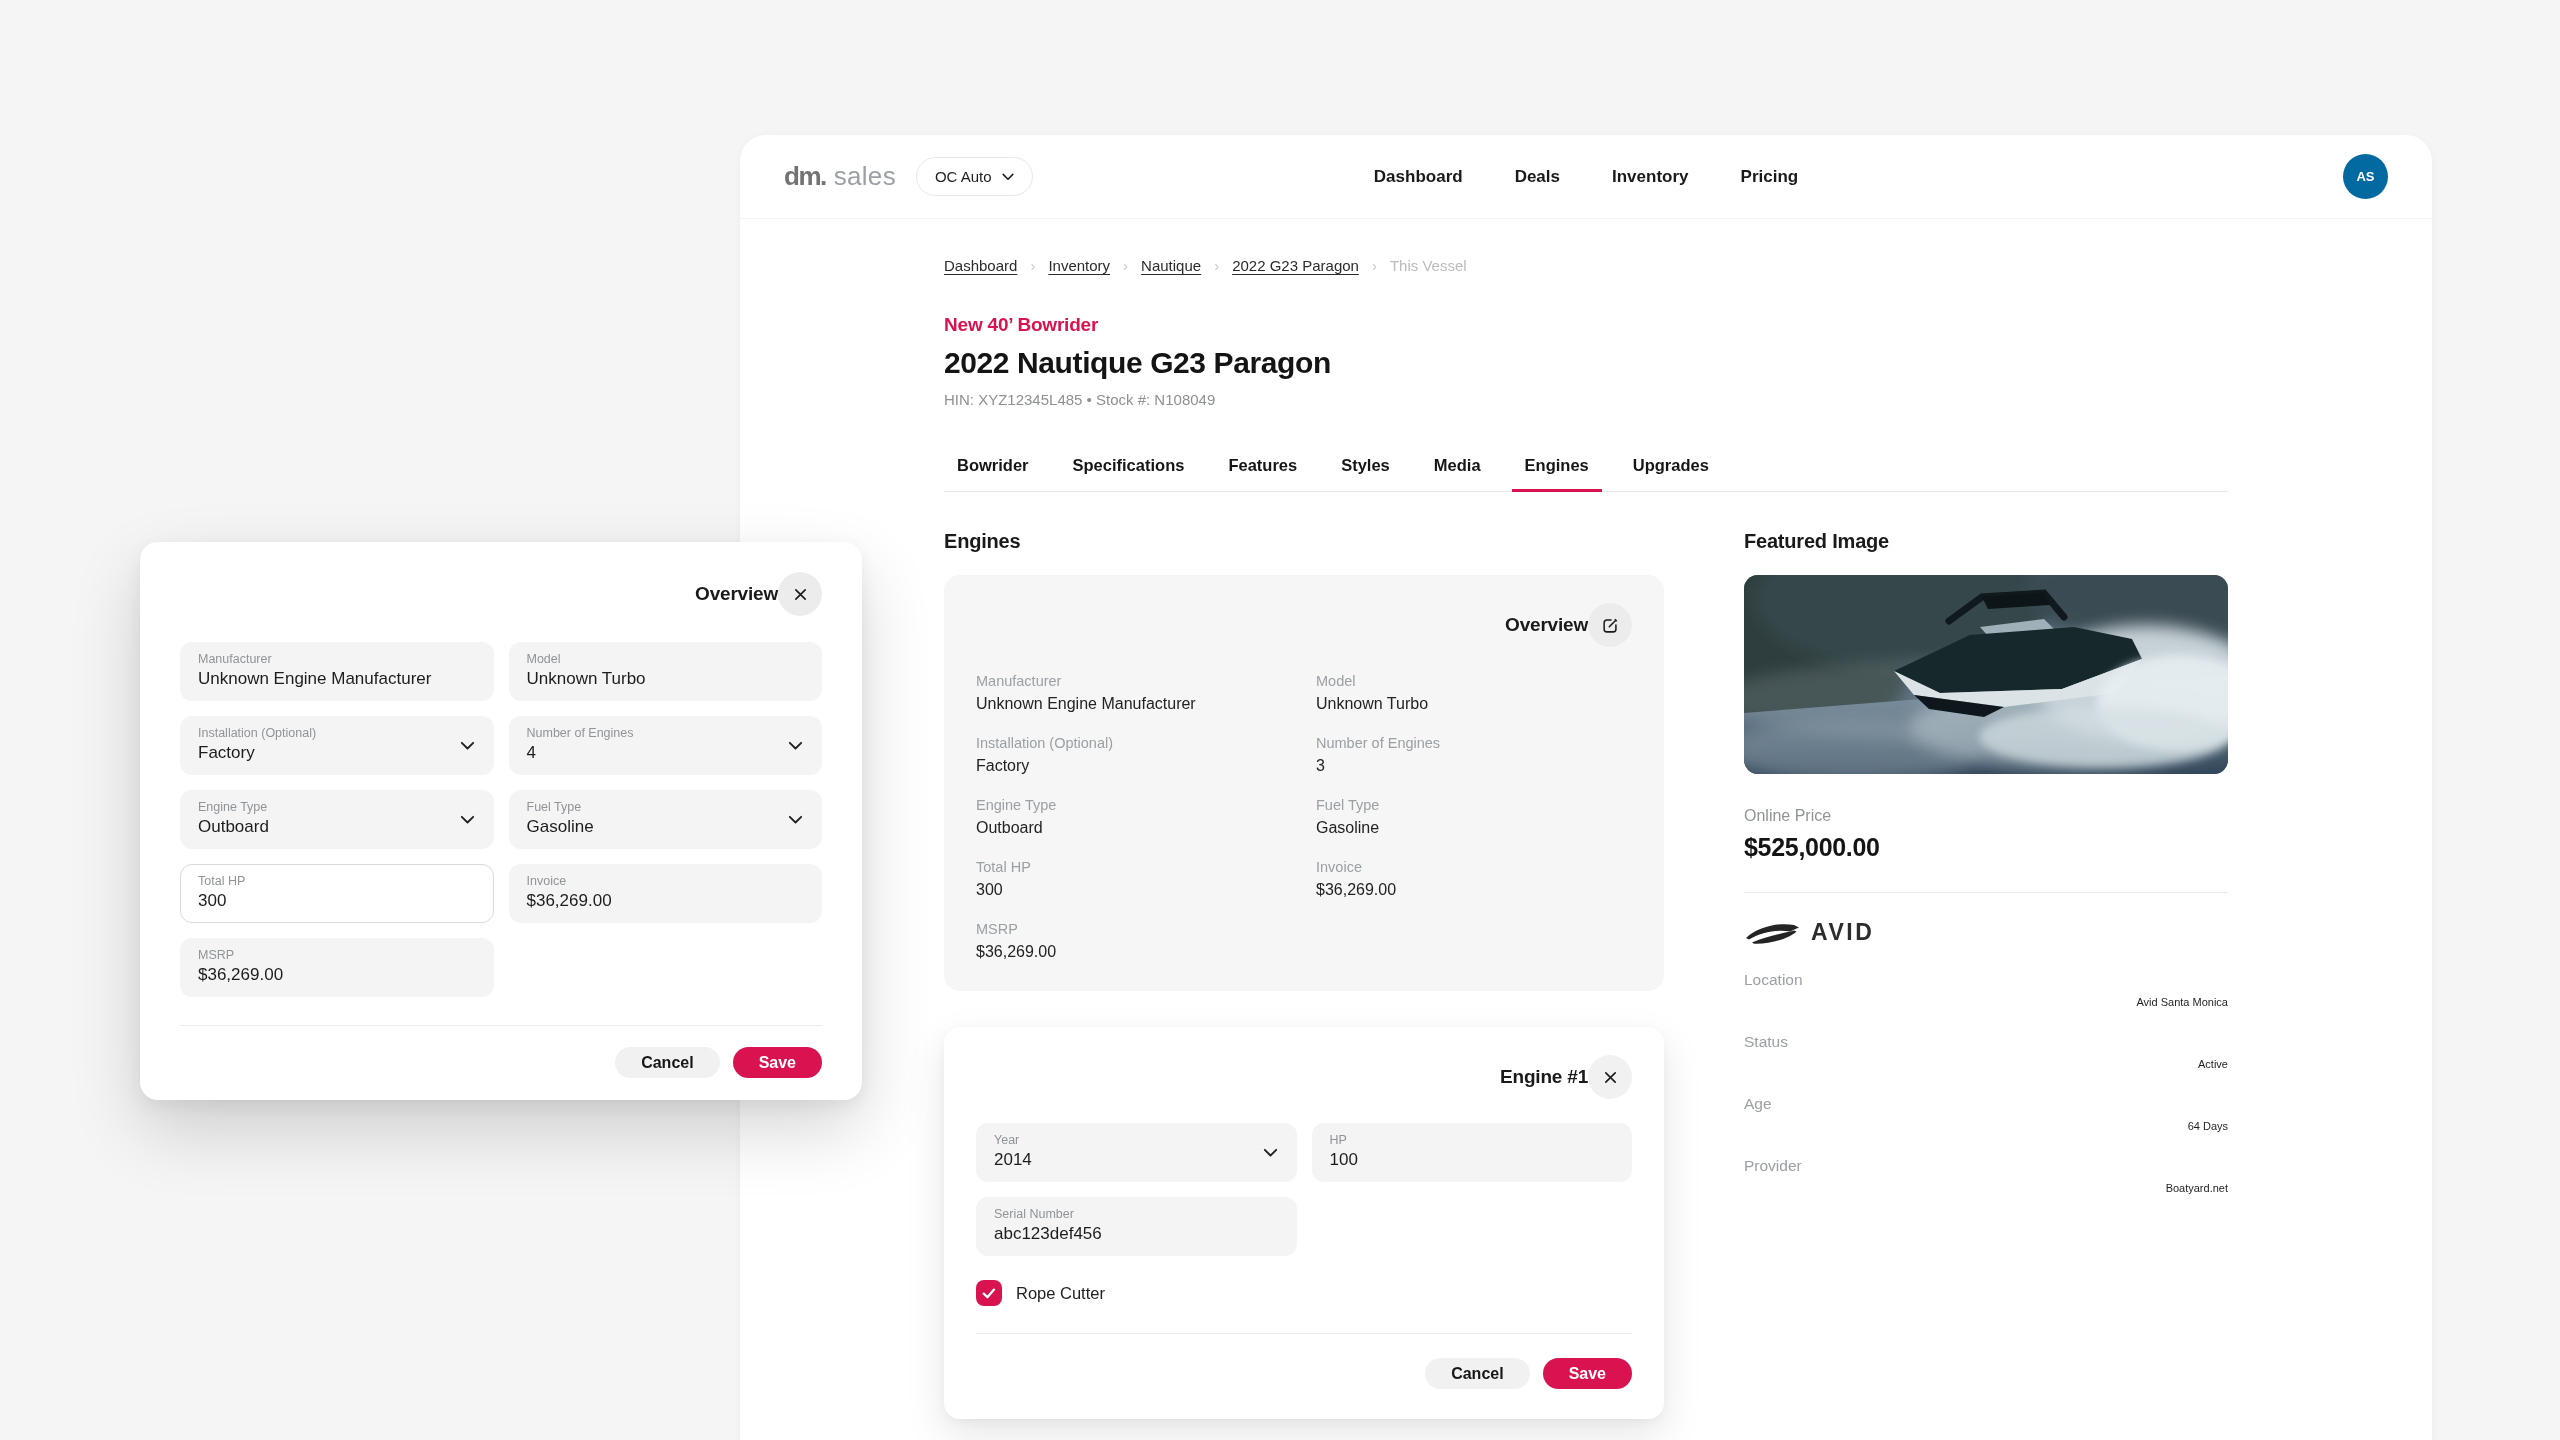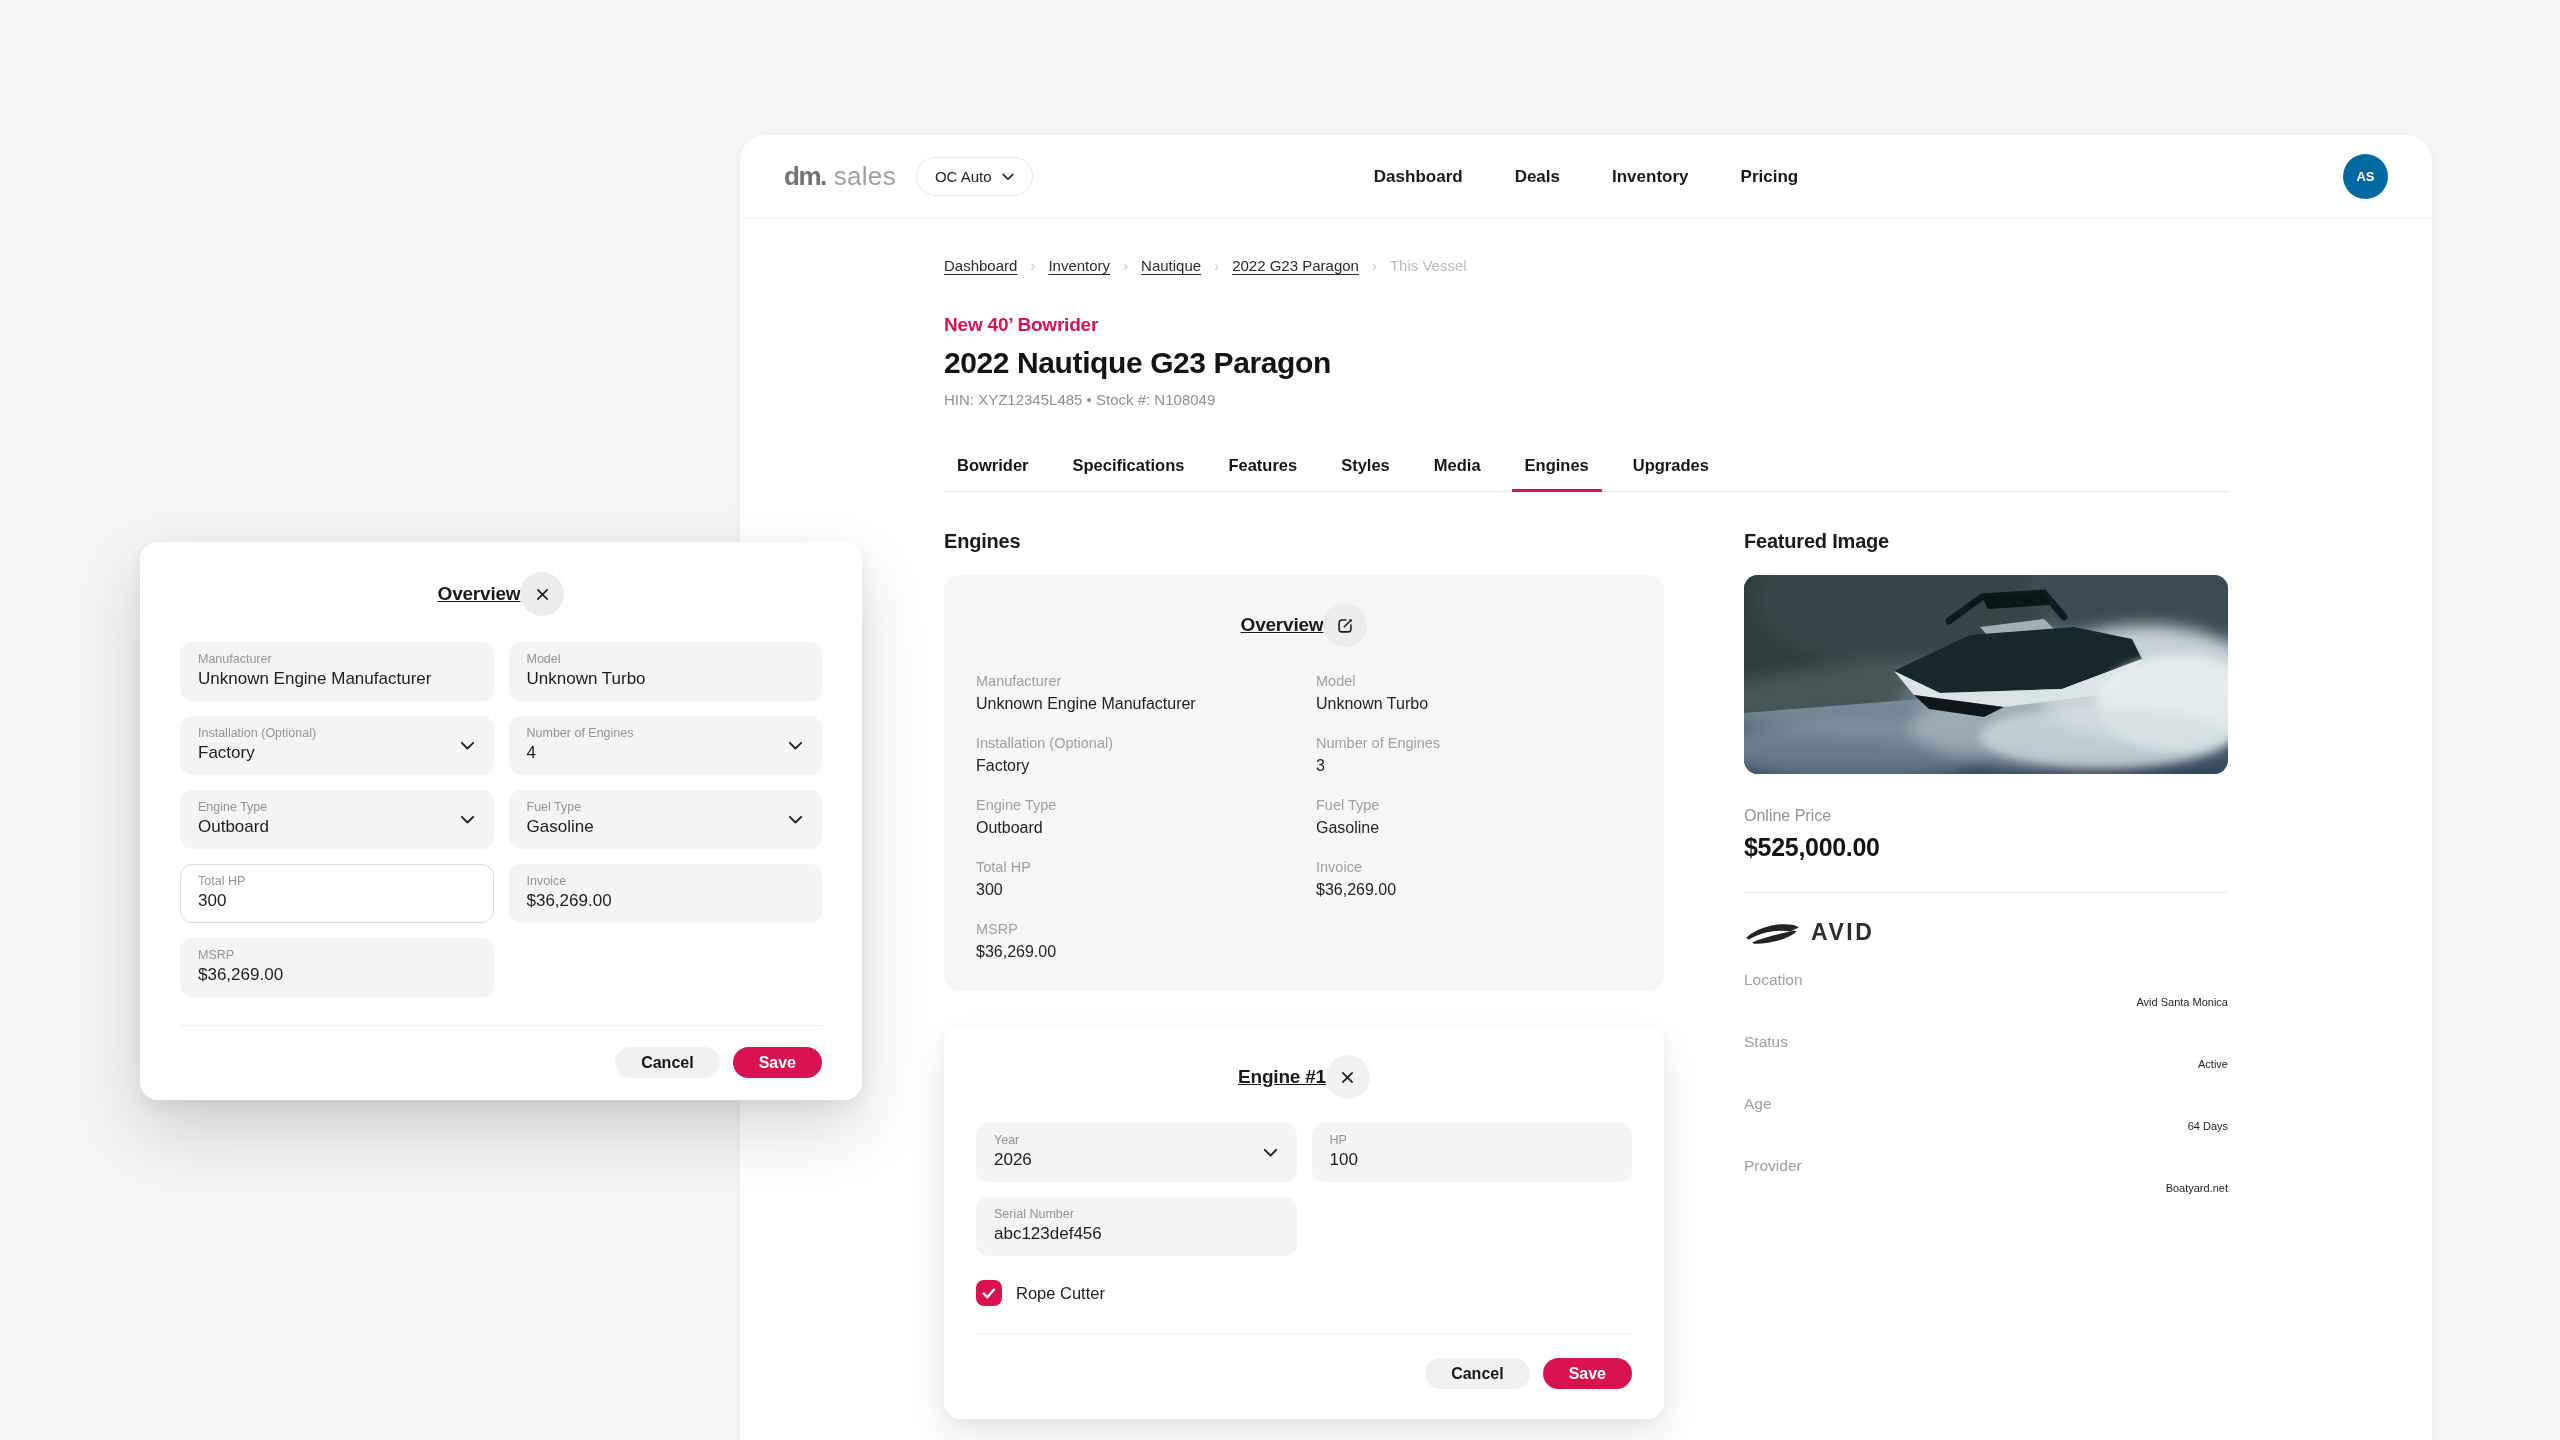"Overview" .card-head { justify-content: center -> flex-end; text-decoration: underline -> none }
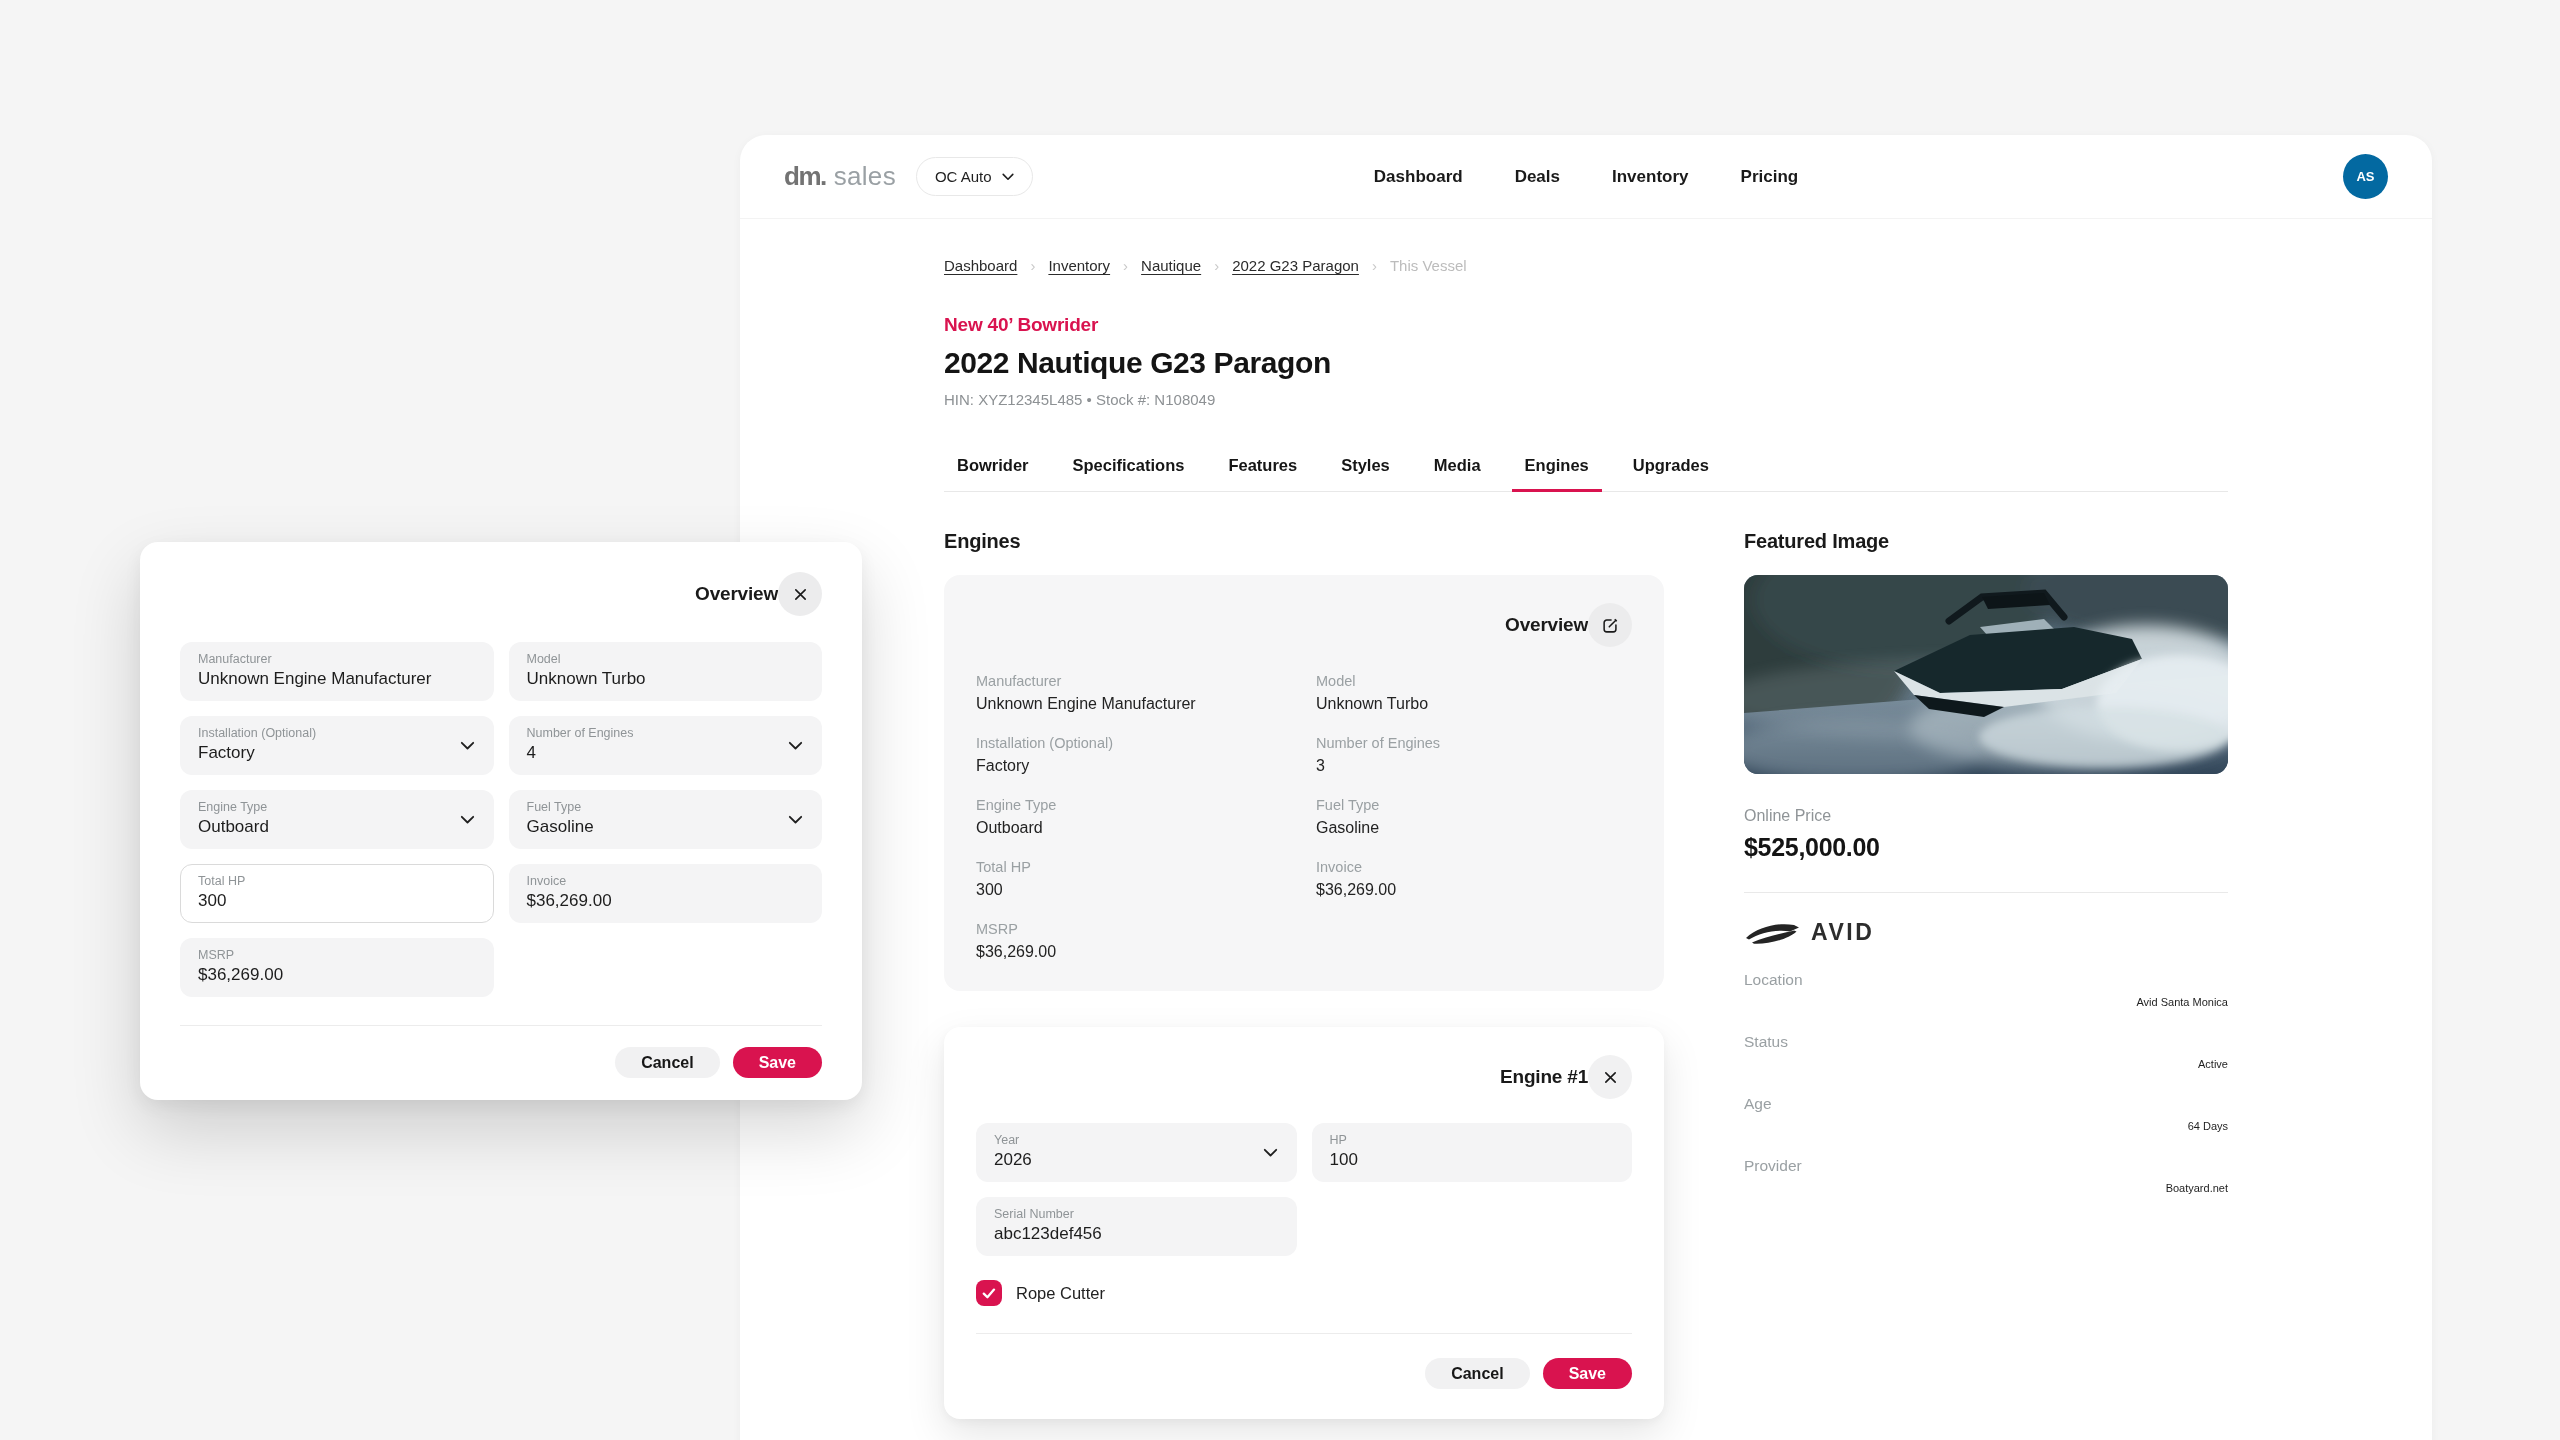"2026" div.in-value { text: 2026 -> 2014 }
